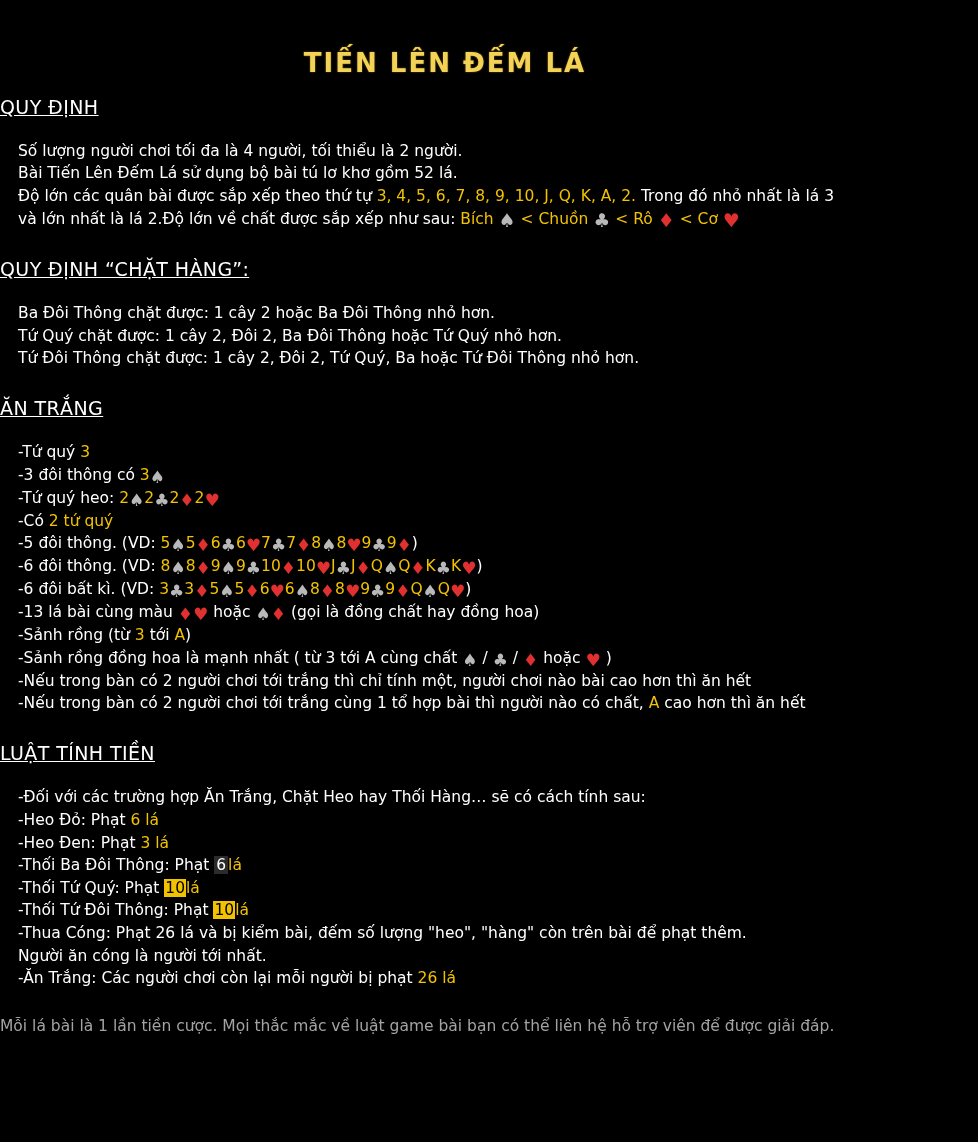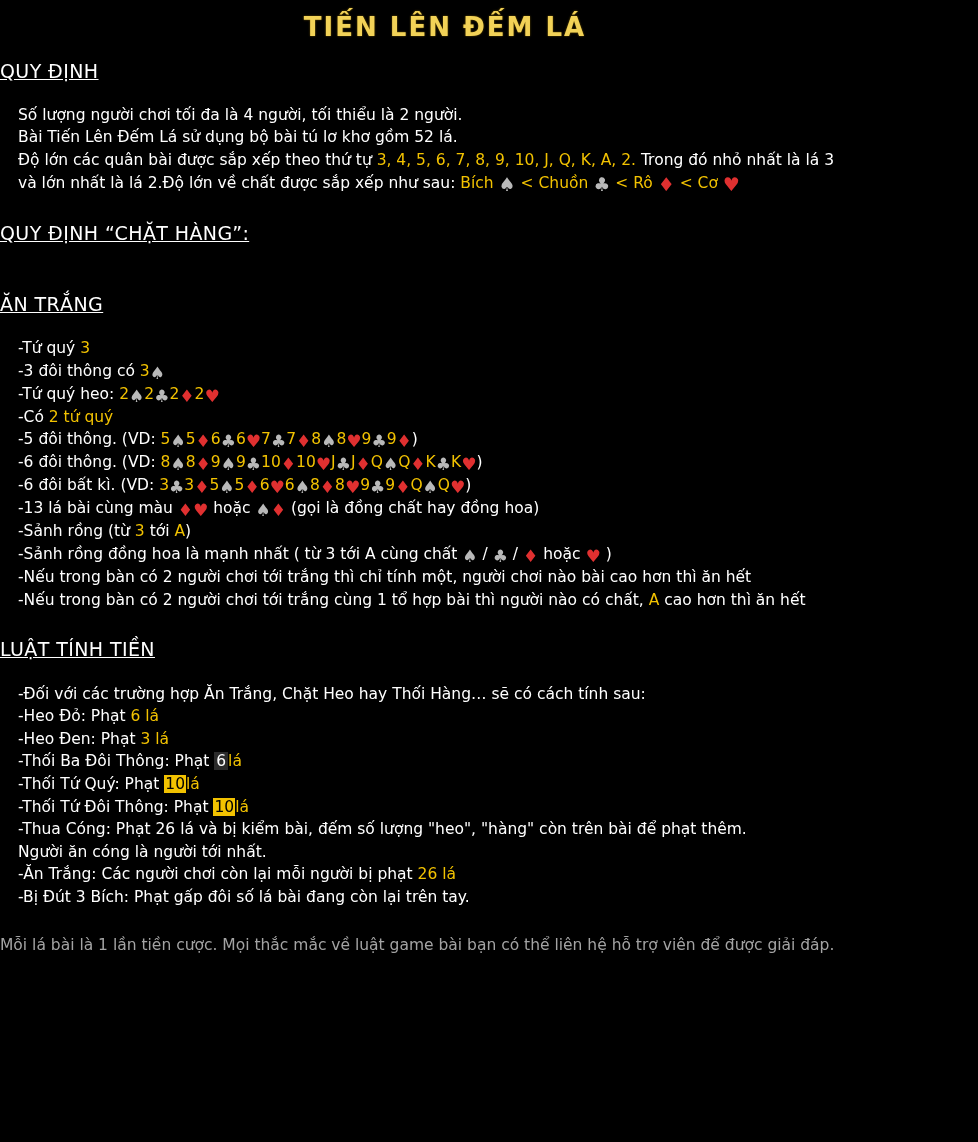"TIẾN LÊN ĐẾM LÁ" .page { margin-top: none -> 36px }
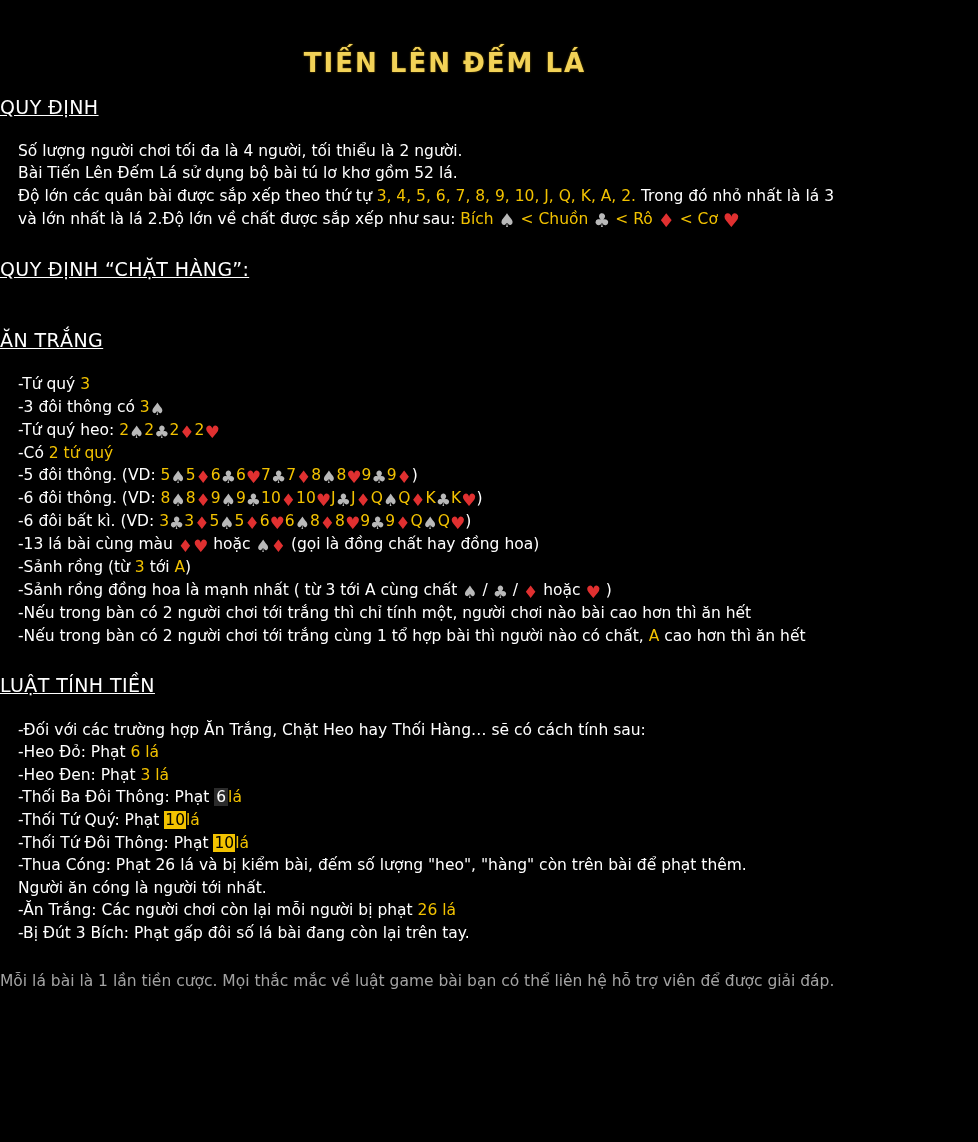"Ba Đôi Thông chặt được:" div.block { html: none -> <div> <div>Ba Đôi Thông chặt được: 1 cây 2 hoặc Ba Đôi Thông nhỏ hơn.</div> <div>Tứ Quý chặt được: 1 cây 2, Đôi 2, Ba Đôi Thông hoặc Tứ Quý nhỏ hơn.</div> <div>Tứ Đôi Thông chặt được: 1 cây 2, Đôi 2, Tứ Quý, Ba hoặc Tứ Đôi Thông nhỏ hơn.</div> </div> }
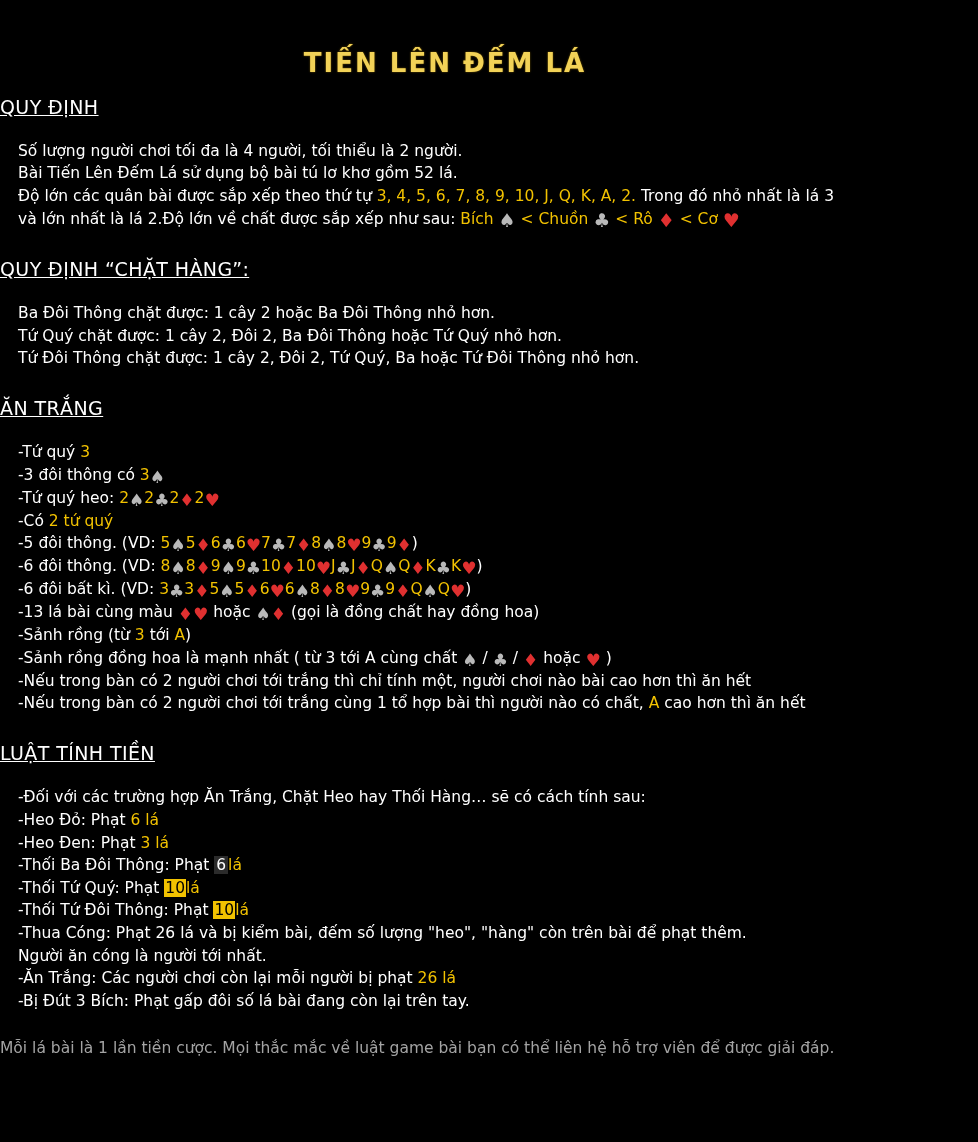"-Bị Đút 3 Bích: Phạt" div.line { html: <div>-Bị Đút 3 Bích: Phạt gấp đôi số lá bài đang còn lại trên tay.</div> -> none }
